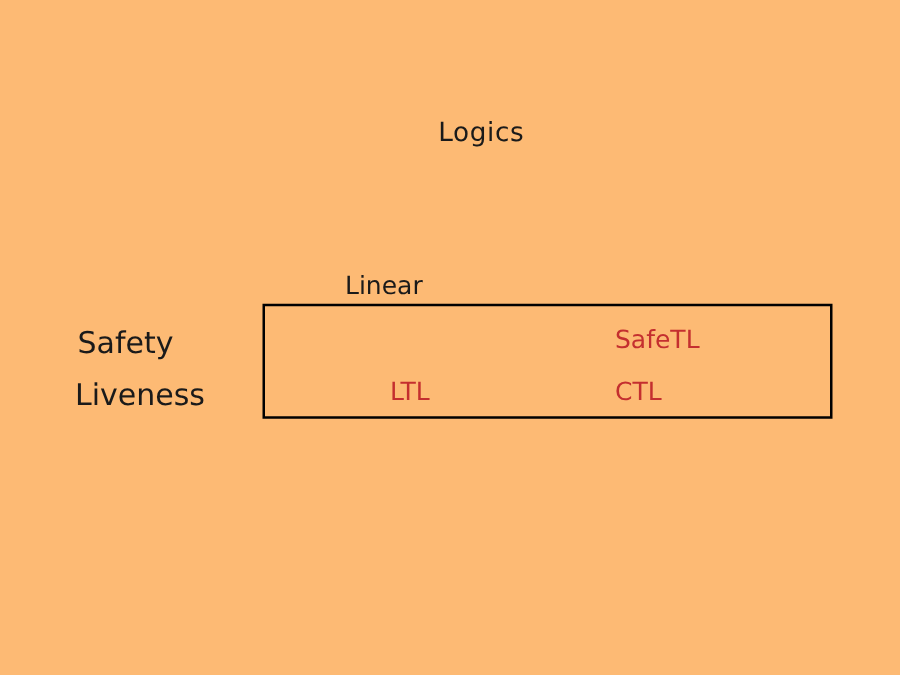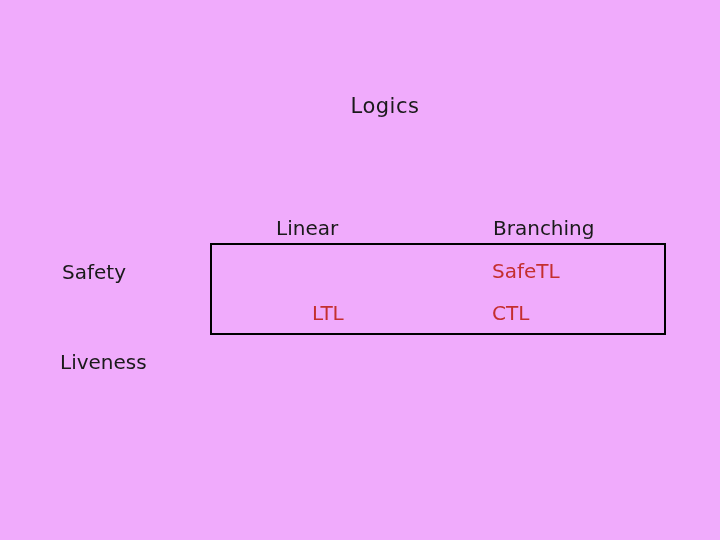"Logics" .slide { background: #f0abfc -> #fdba74 }
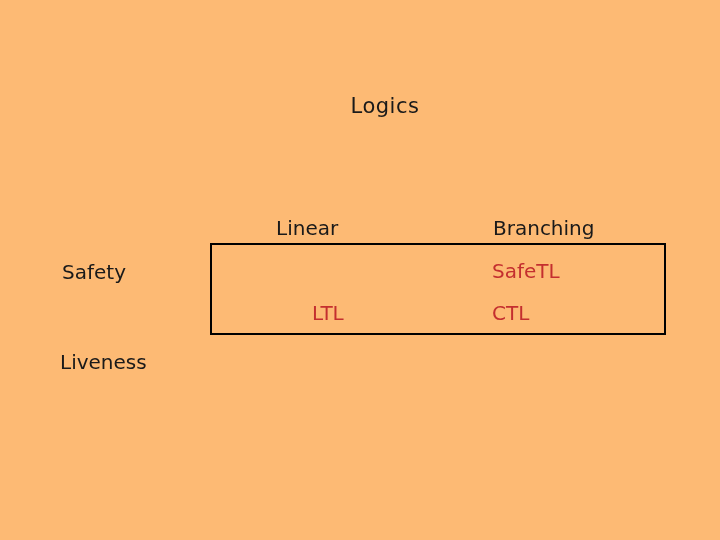"Branching" div.col-header { html: <div>Branching</div> -> none }
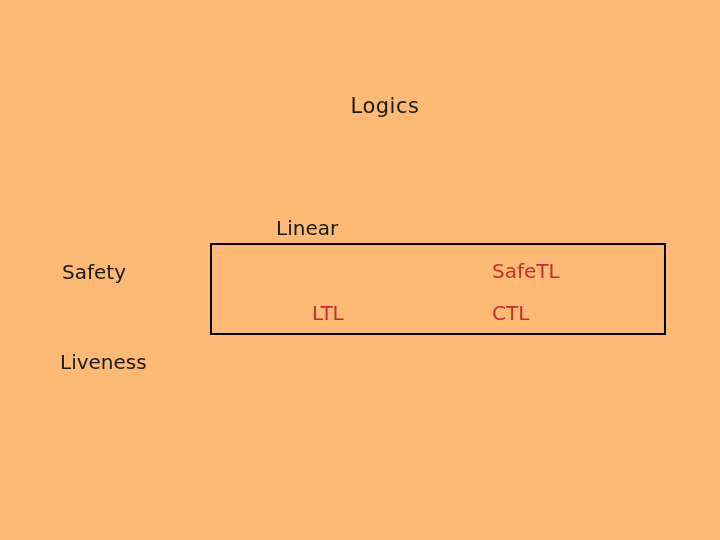"Safety" .row-label { font-size: 20px -> 24px }
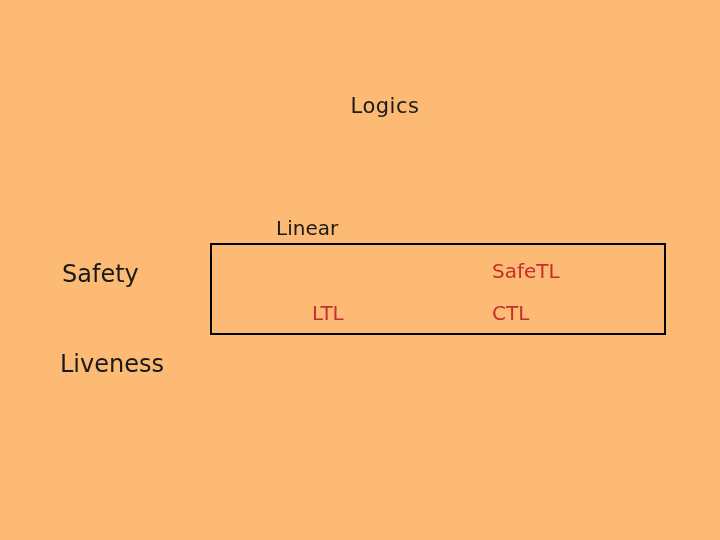"Liveness" .row-label.liveness { margin-top: 48px -> none }
